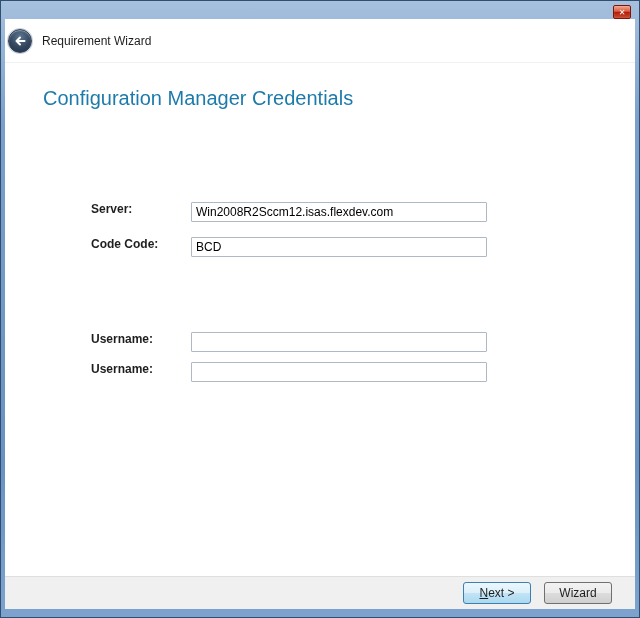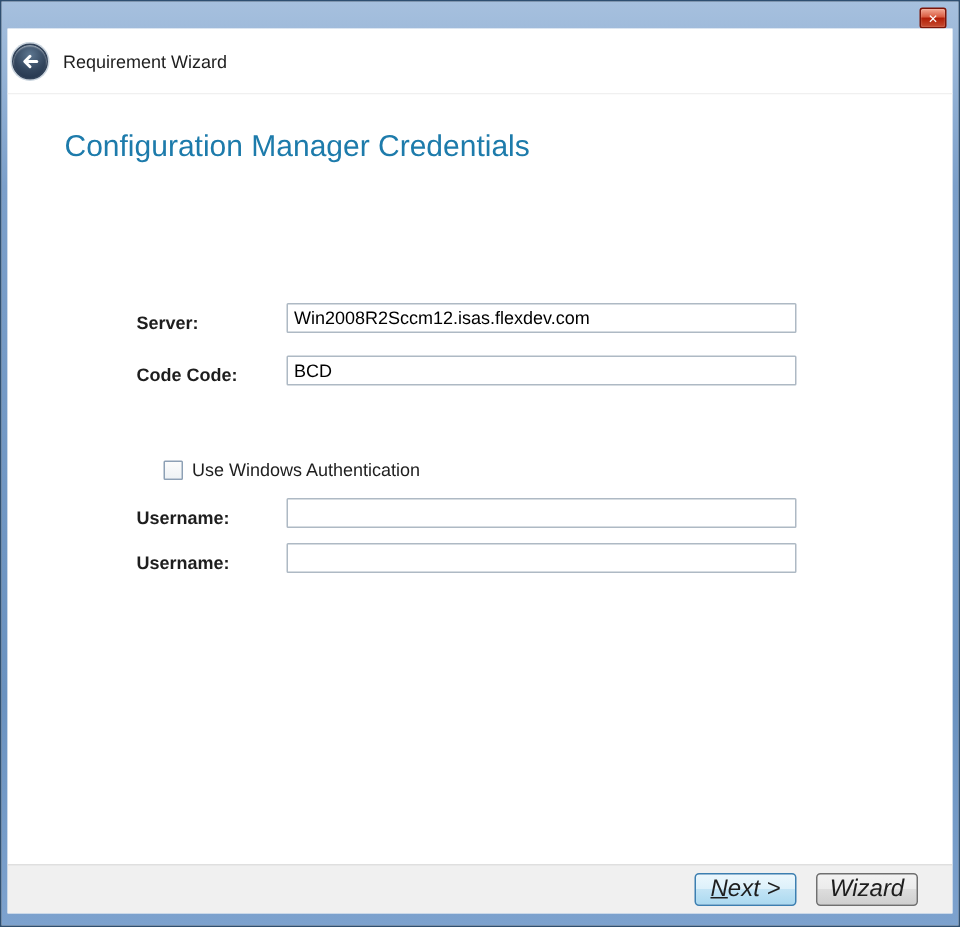"Server:" .row { align-items: flex-end -> flex-start }
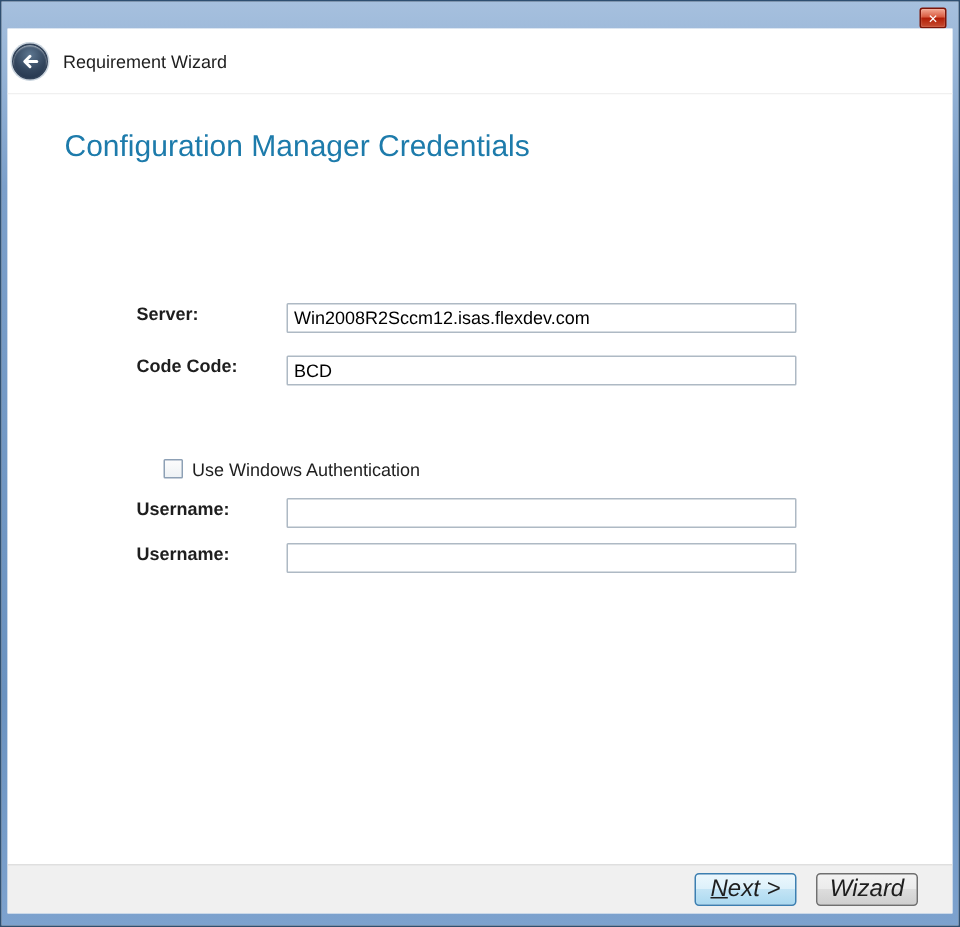"Win2008R2Sccm12.isas.flexdev.com" .row input[type="text"], .row input[type="password"] { width: 340px -> 296px }
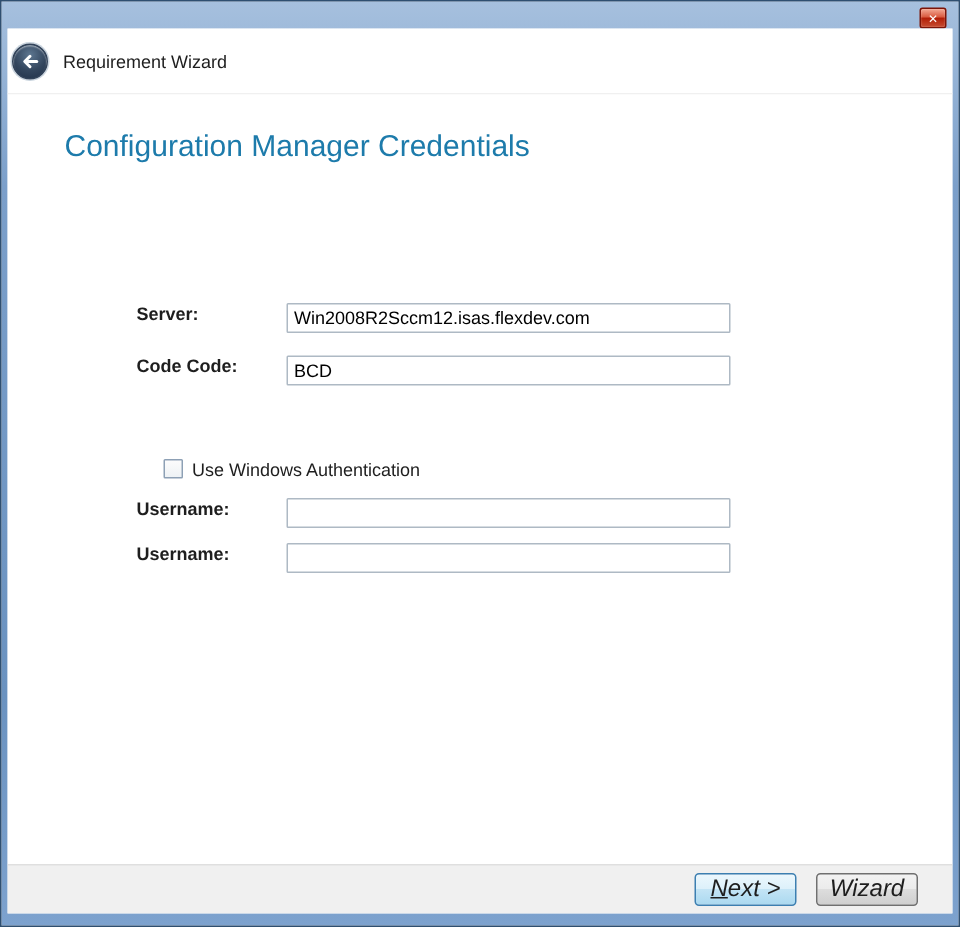"Use Windows Authentication" div.row { html: <div> <span></span> <span>Use Windows Authentication</span> </div> -> none }
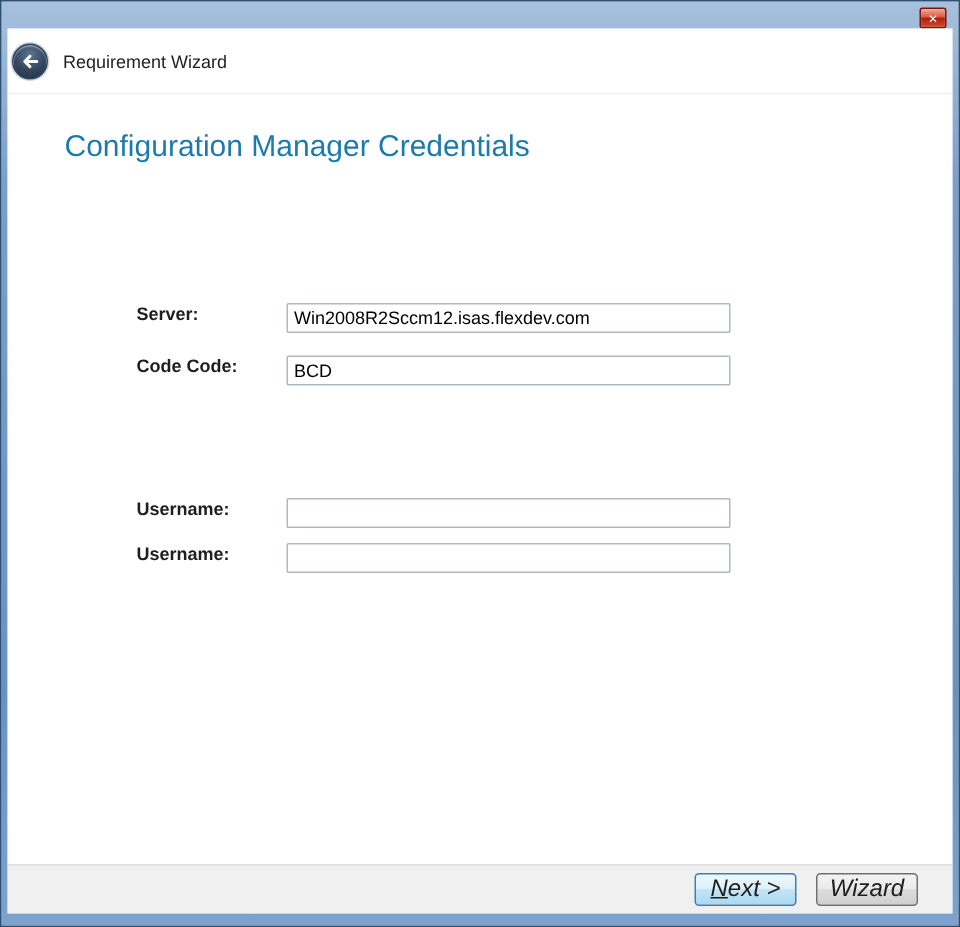"Next >" .btn { font-size: 16px -> 12px; font-style: italic -> none }
